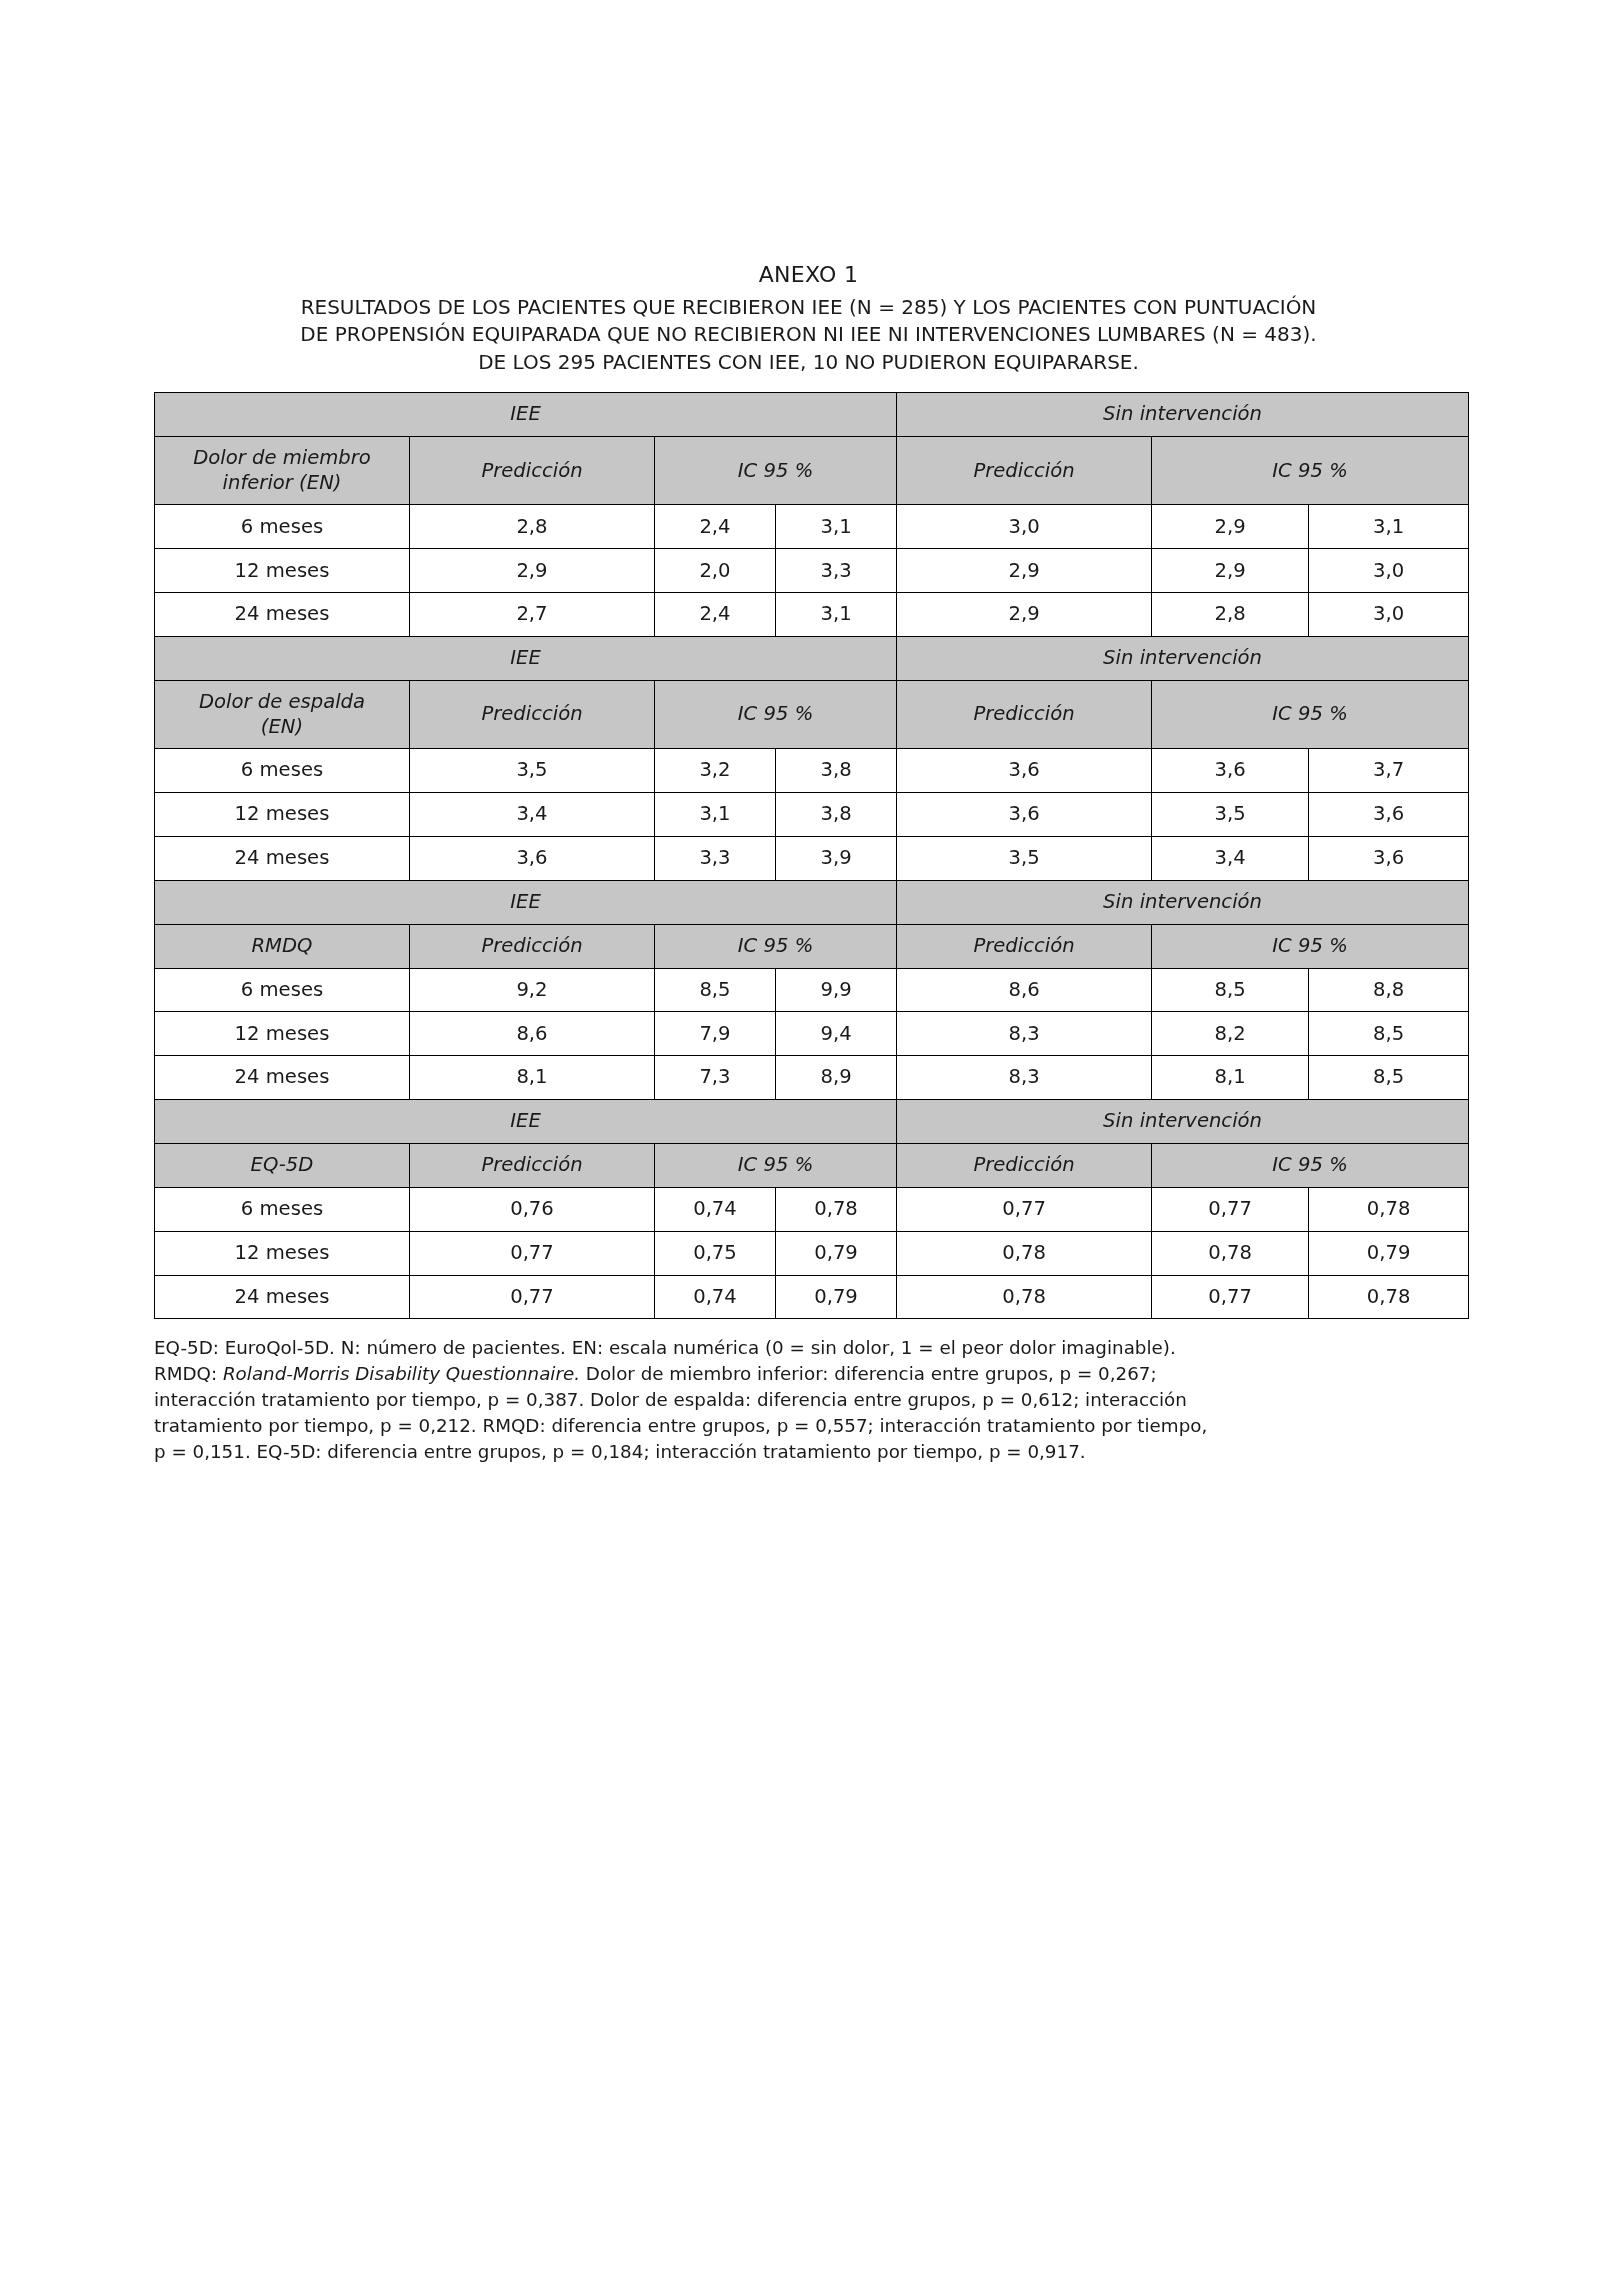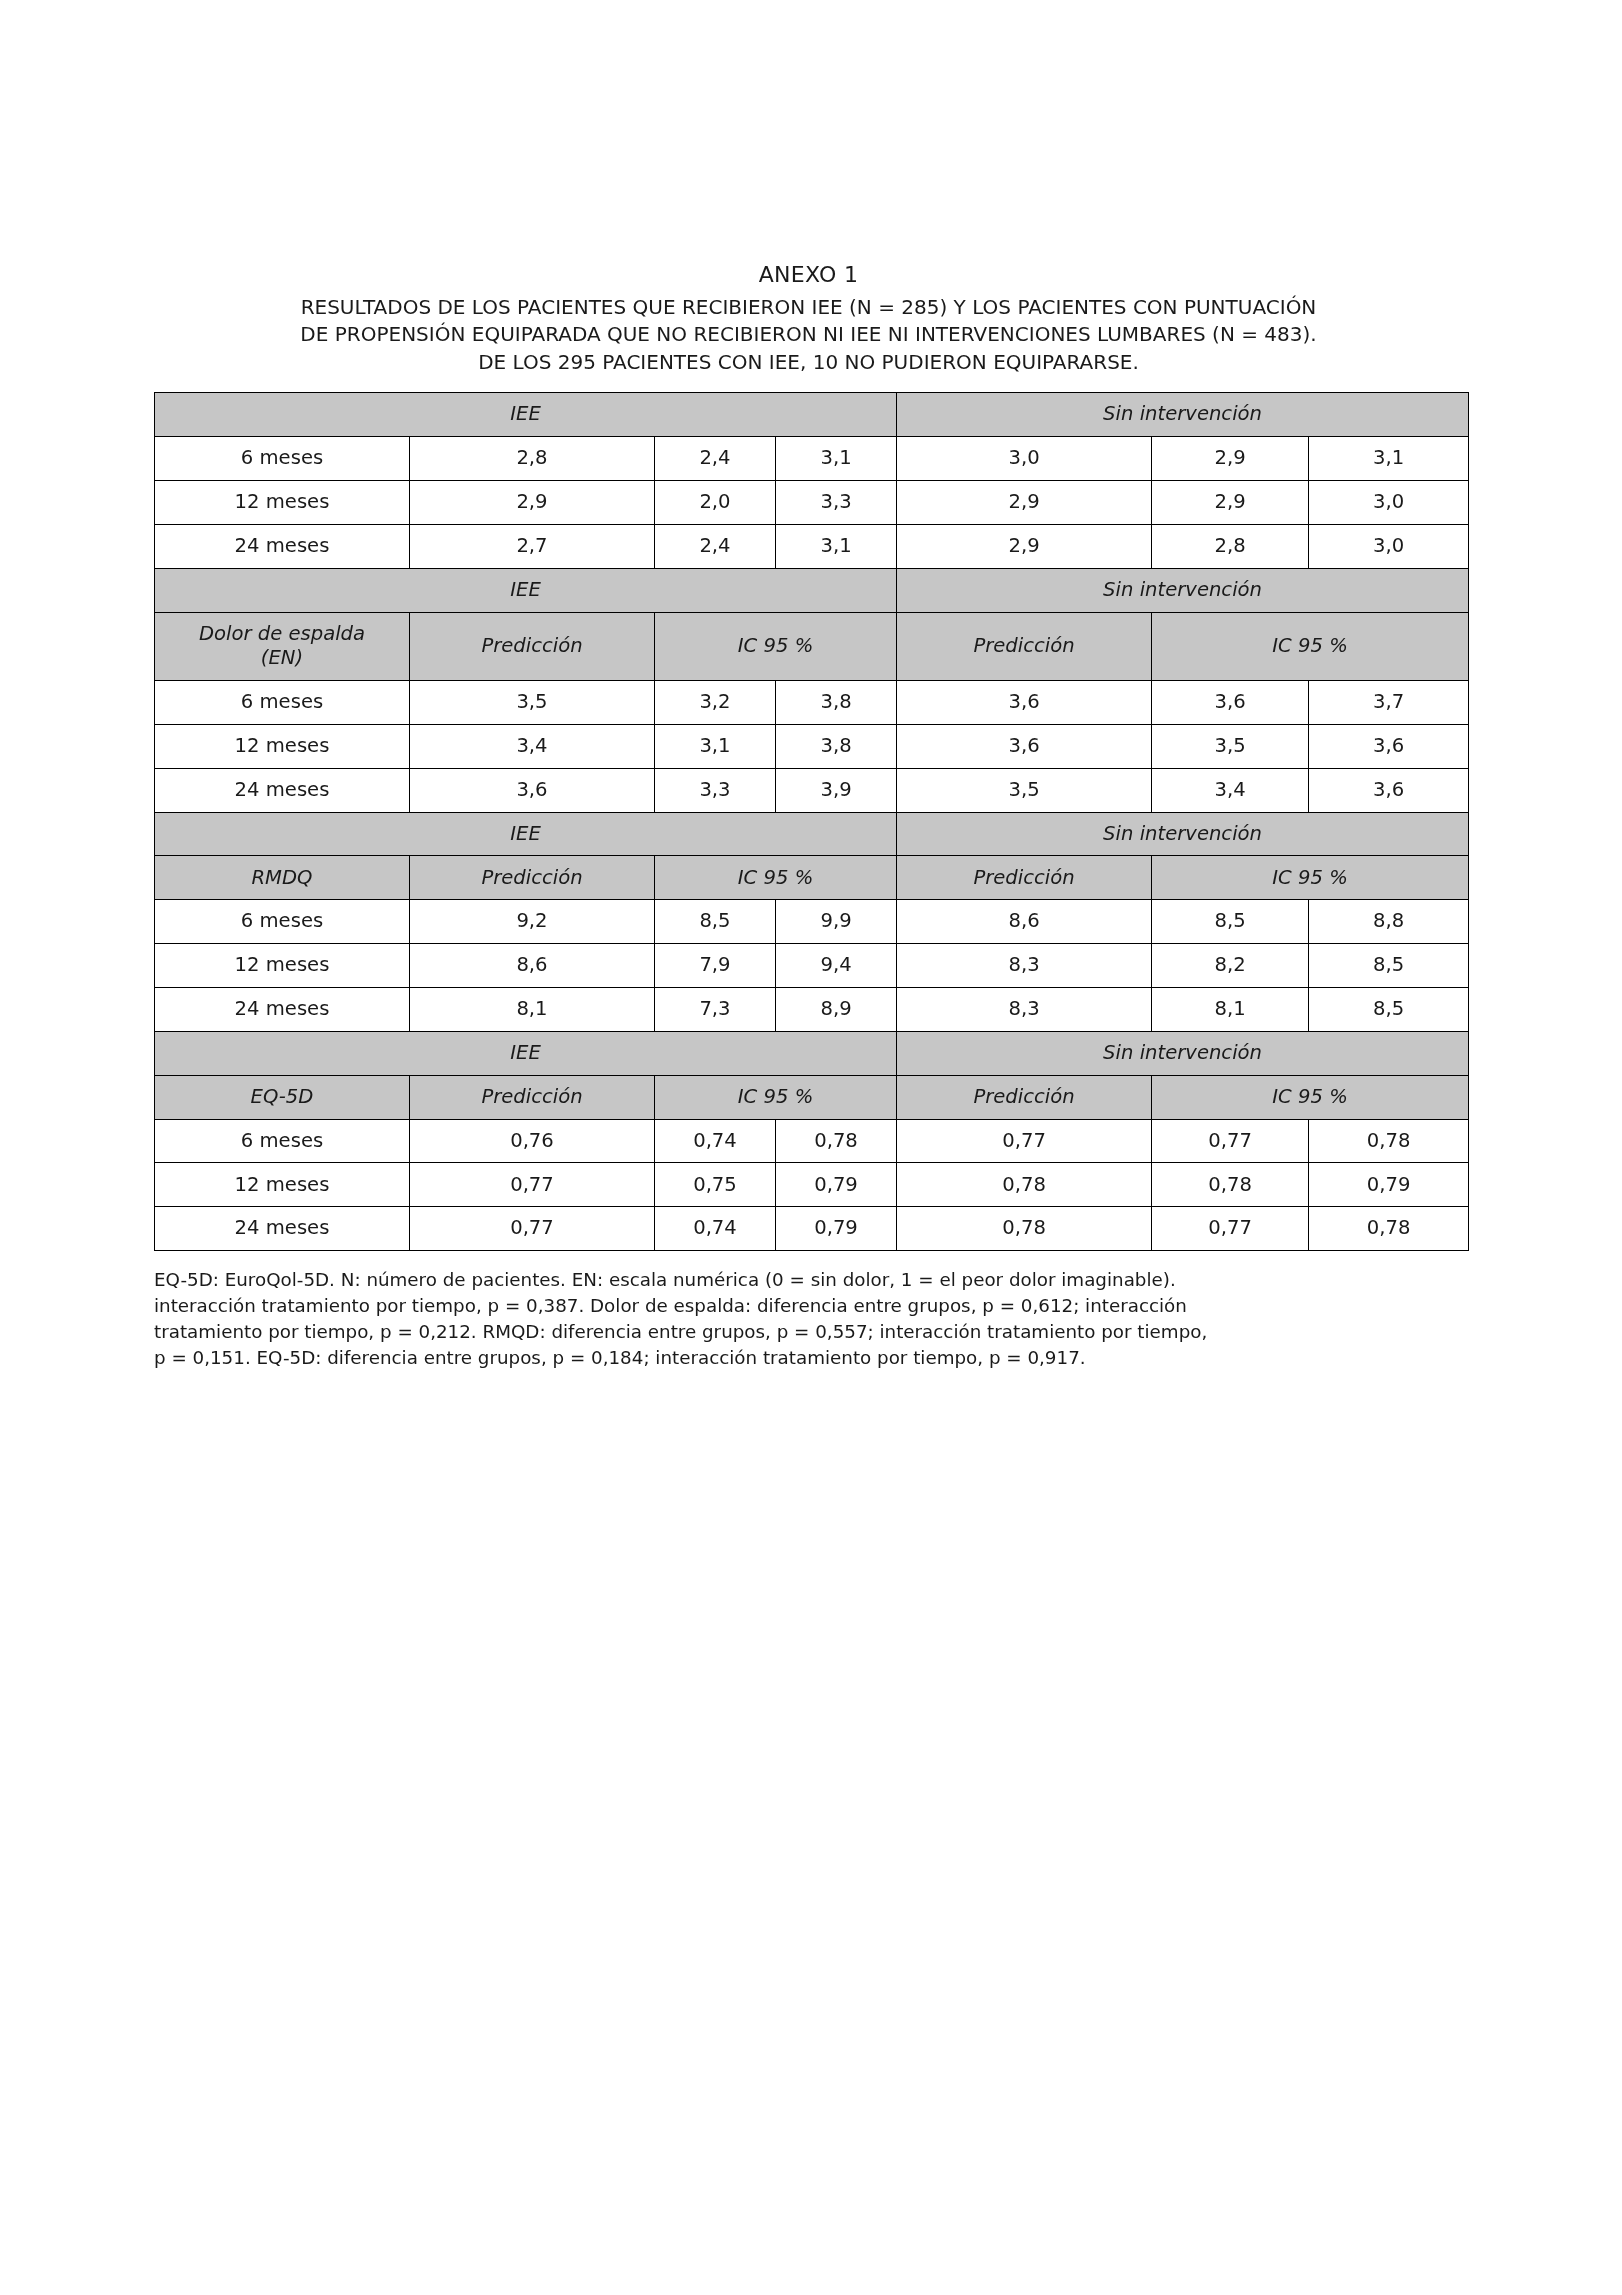"Dolor de miembro" tr { html: none -> <tr> <td> <span>Dolor de miembro</span><br> <span>inferior (EN)</span> </td> <td>Predicción</td> <td>IC 95 %</td> <td>Predicción</td> <td>IC 95 %</td> </tr> }
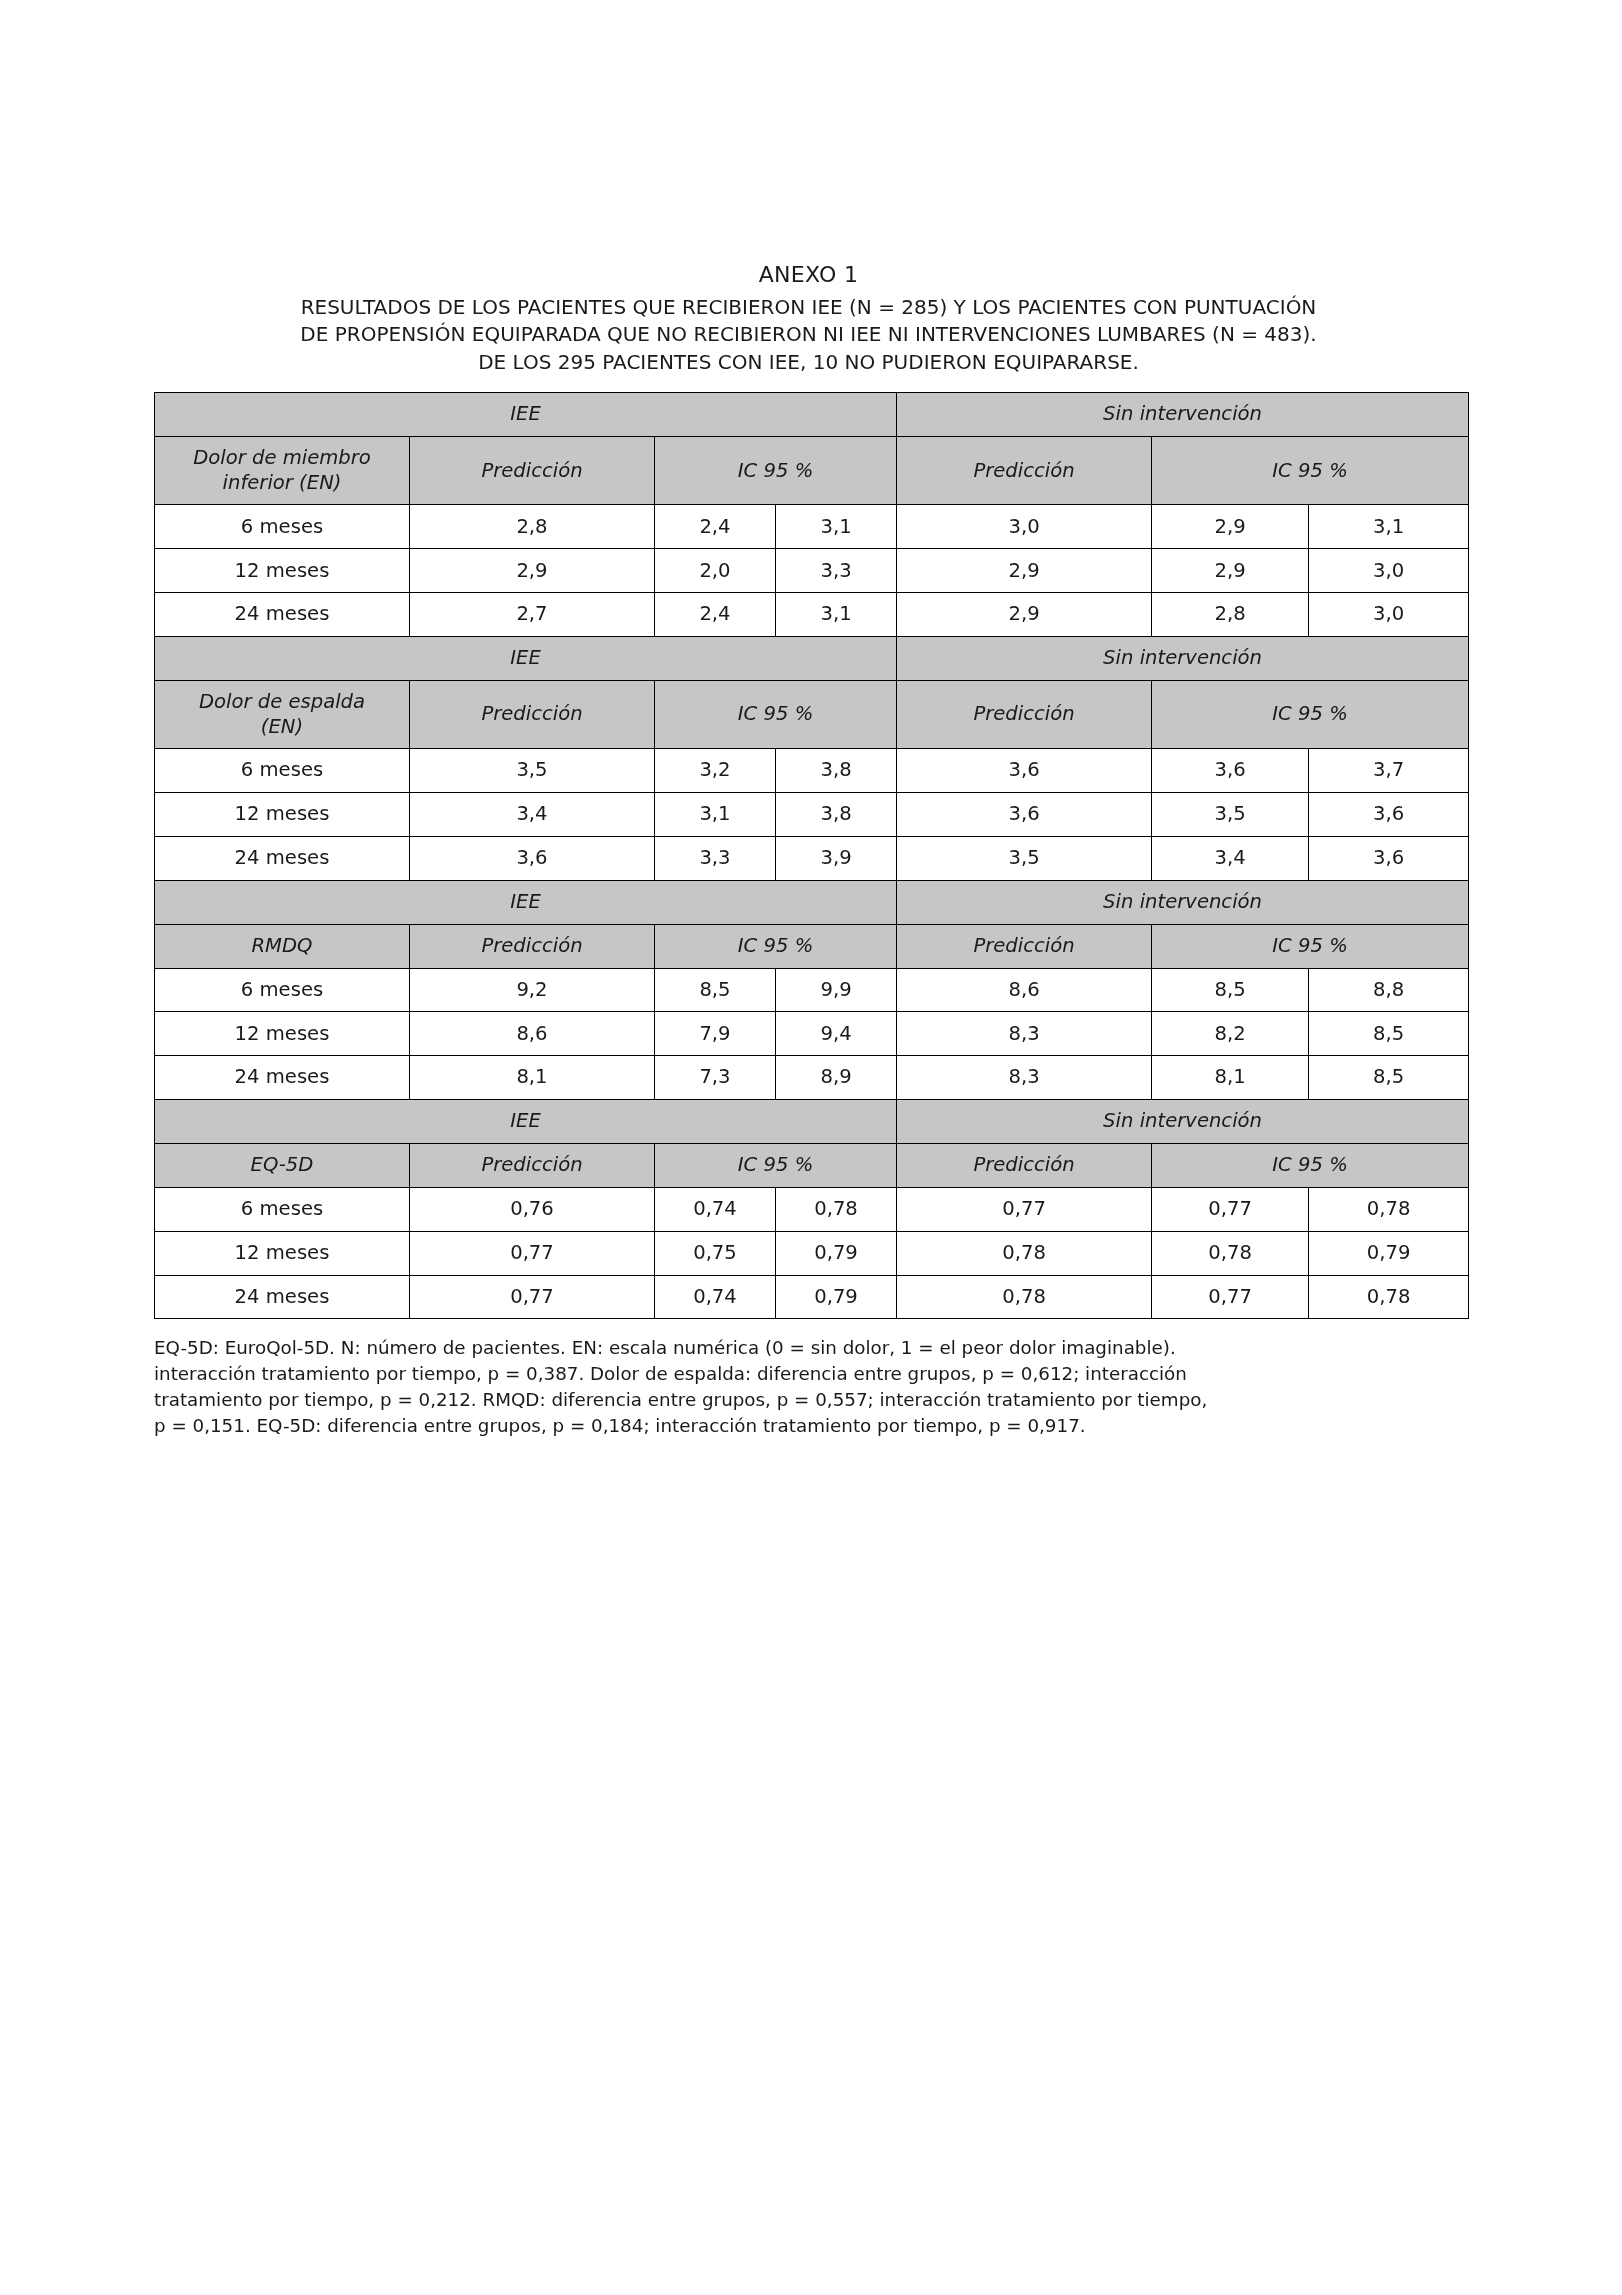"RMDQ: Roland-Morris Disability" div { html: none -> <div><span>RMDQ: </span><i>Roland-Morris Disability Questionnaire.</i><span> Dolor de miembro inferior: diferencia entre grupos, p = 0,267;</span></div> }
